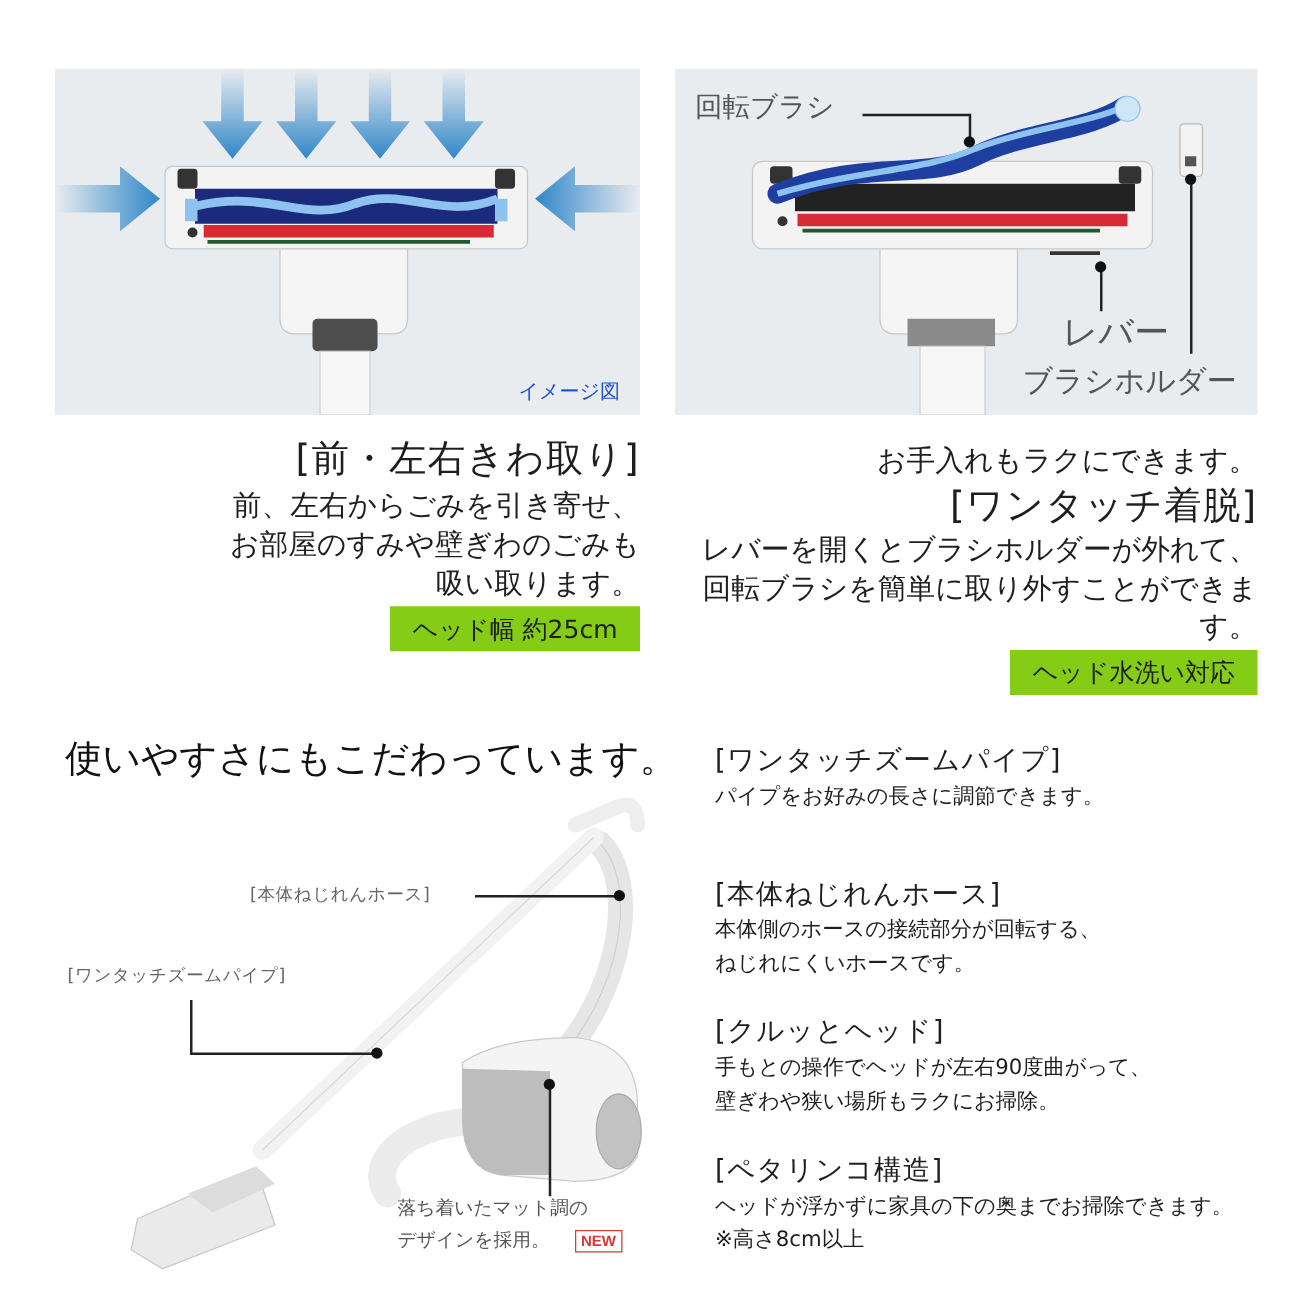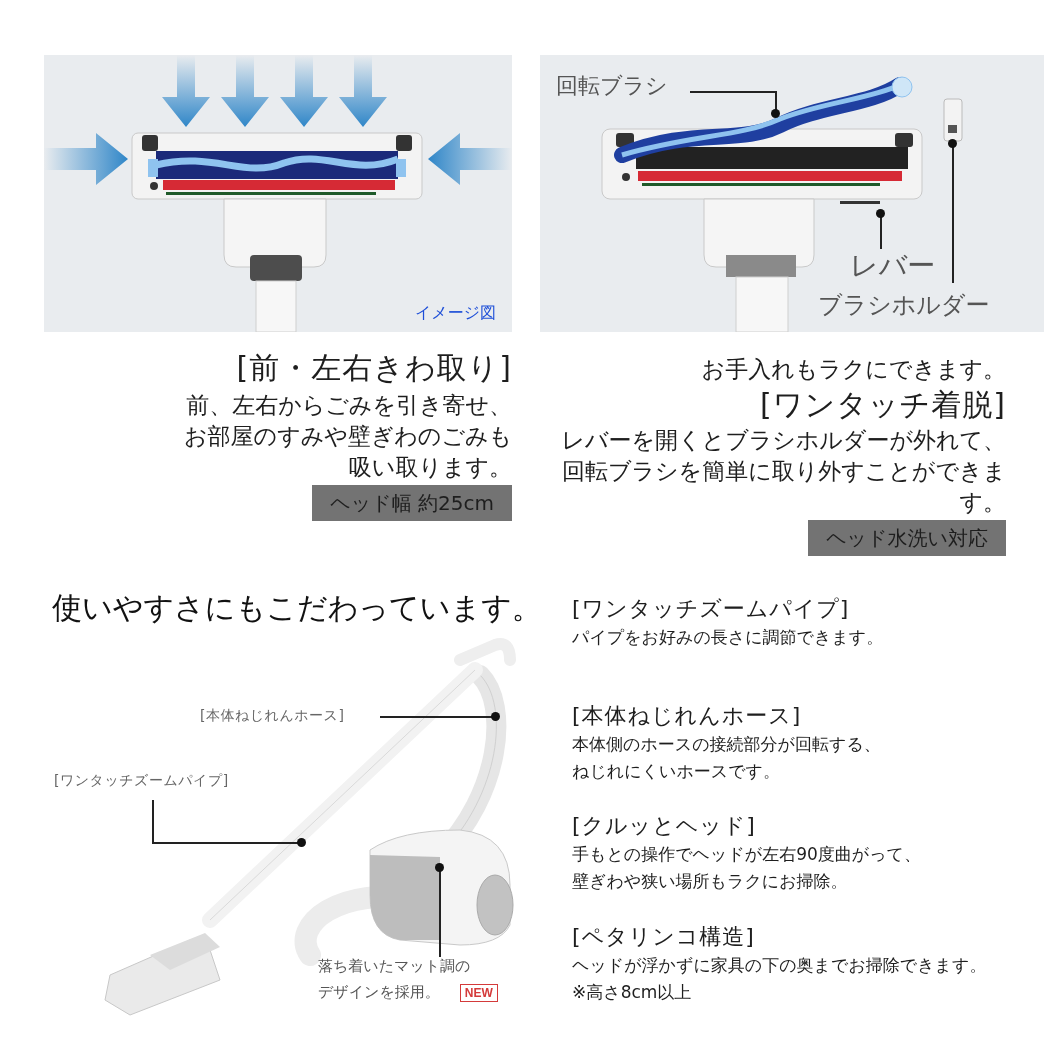"回転ブラシ" div.panel { width: 504px -> 466px }
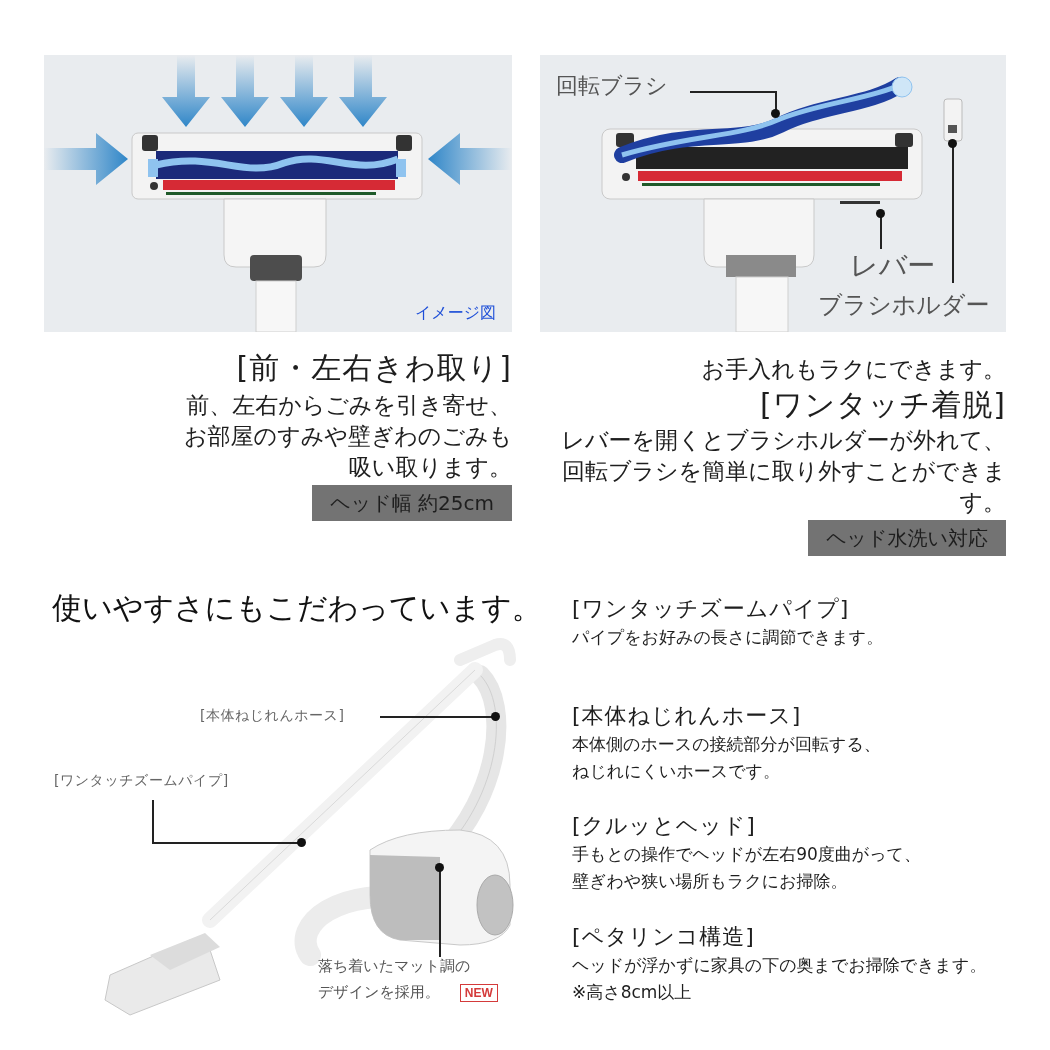"ヘッド幅 約25cm" .badge { background: #737373 -> #84cc16 }
